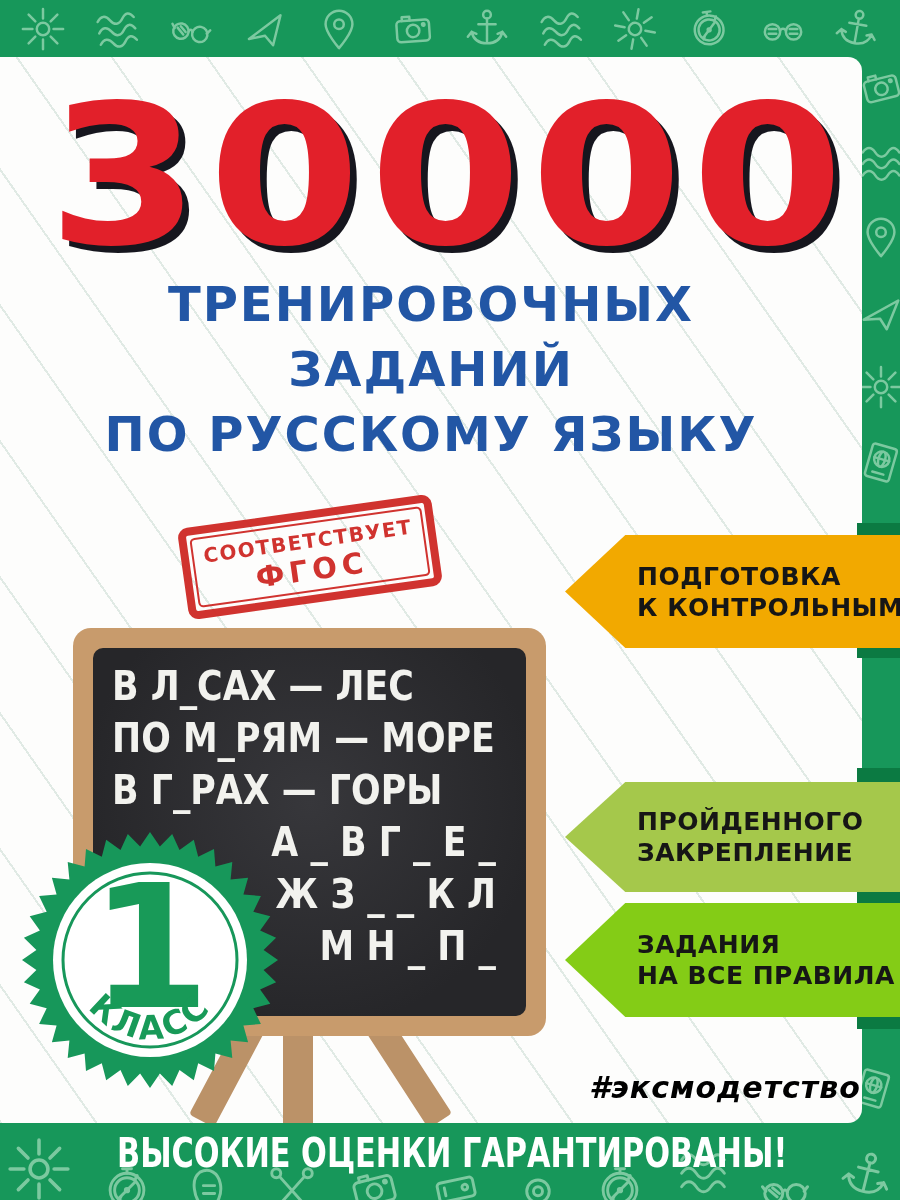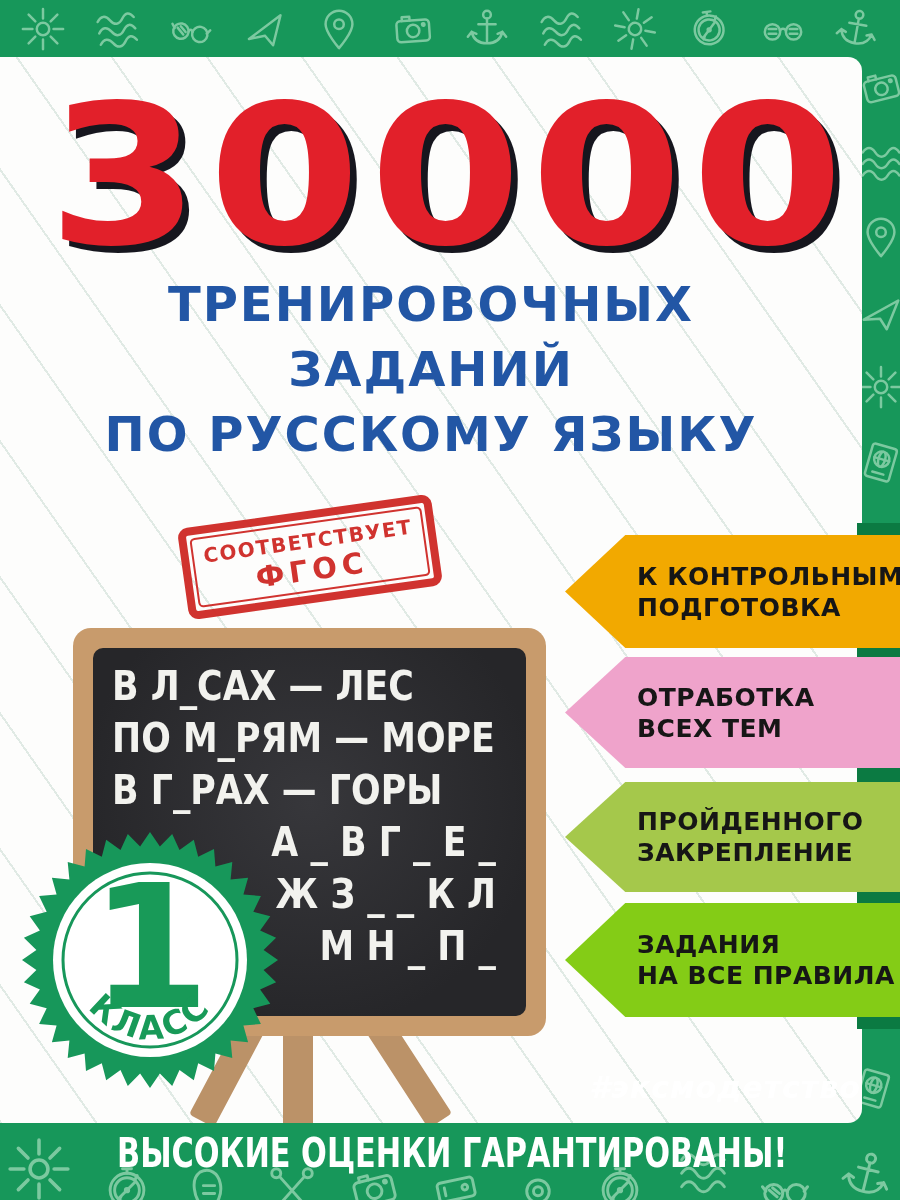"К КОНТРОЛЬНЫМ" span { order: before "ПОДГОТОВКА" -> after "ПОДГОТОВКА" }
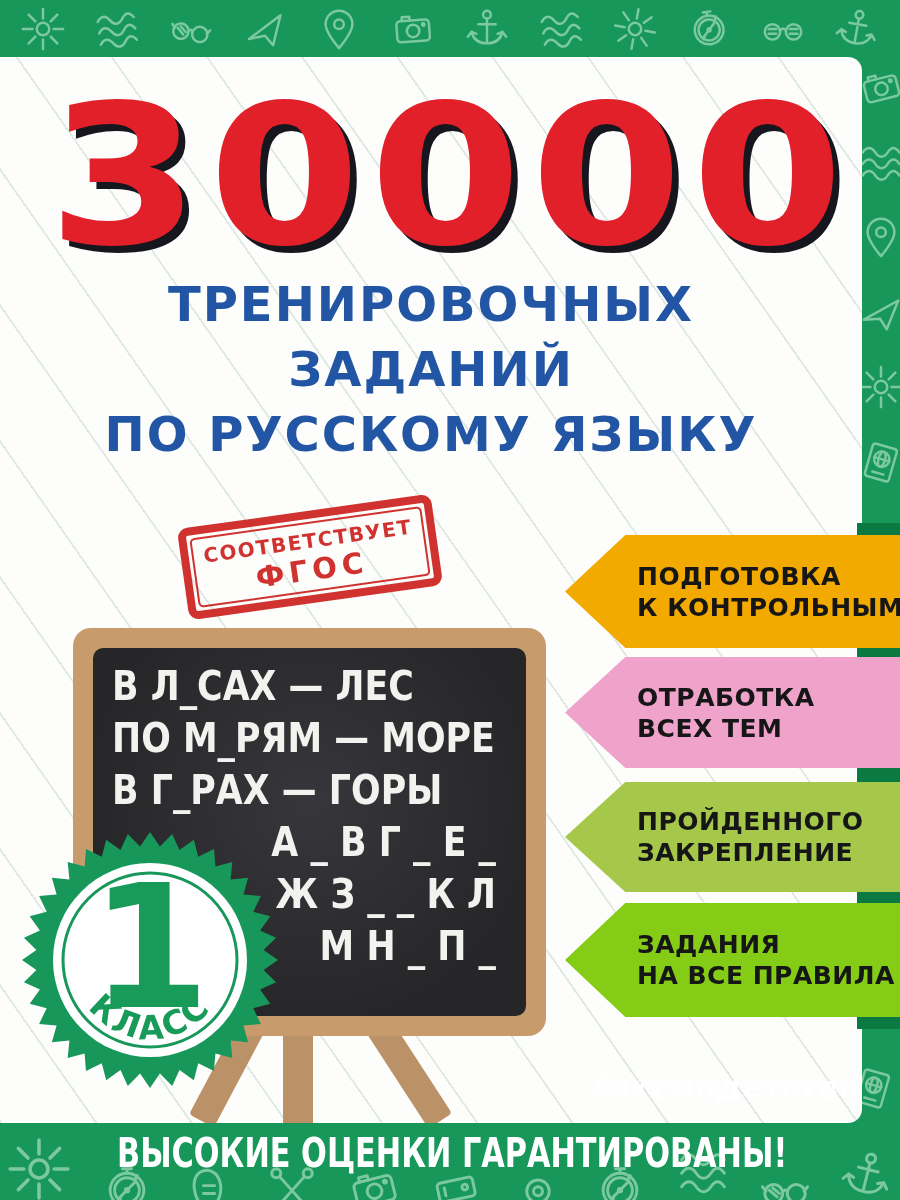"ОТРАБОТКА" div.ribbon { html: <div> <span>ОТРАБОТКА</span> <span>ВСЕХ ТЕМ</span> </div> -> none }
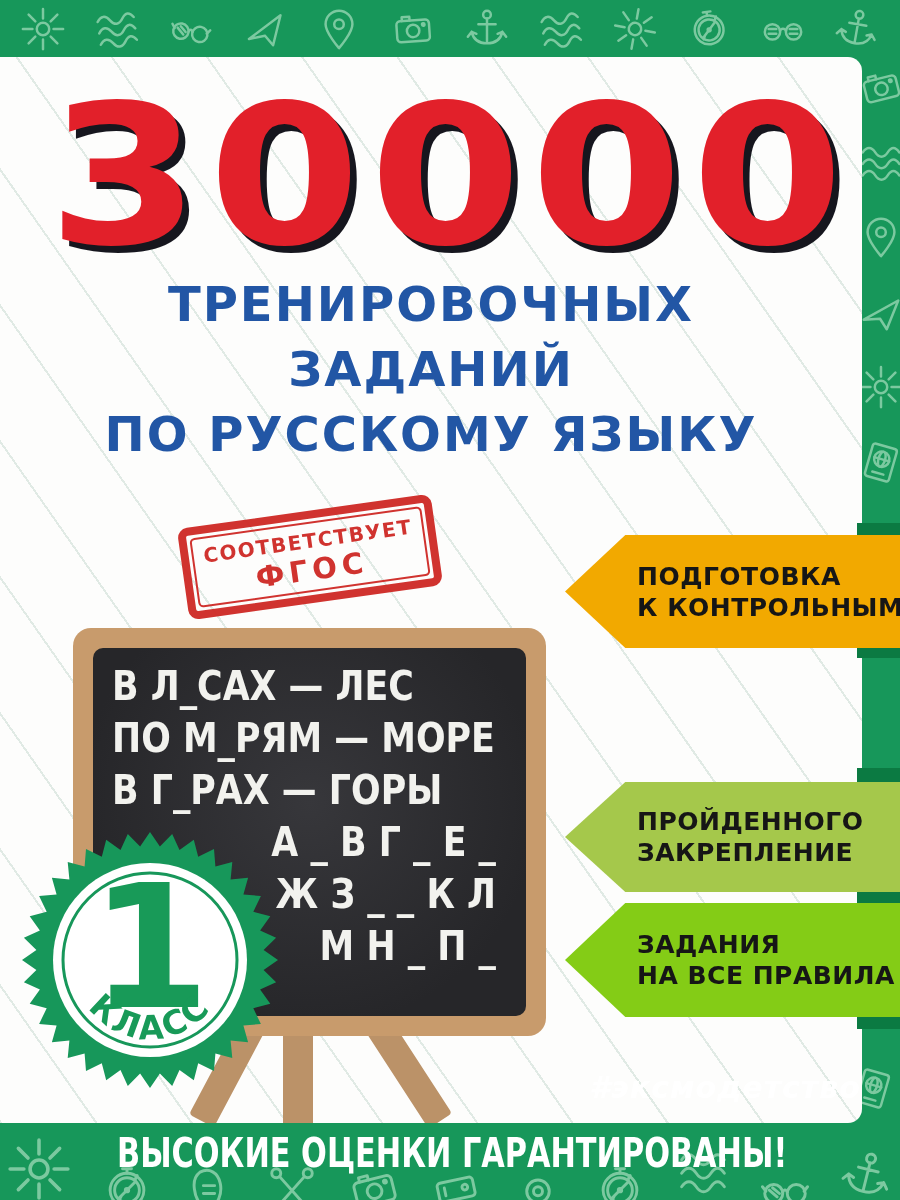"#эксмодетство" .hashtag { color: #ffffff -> #000000 }
